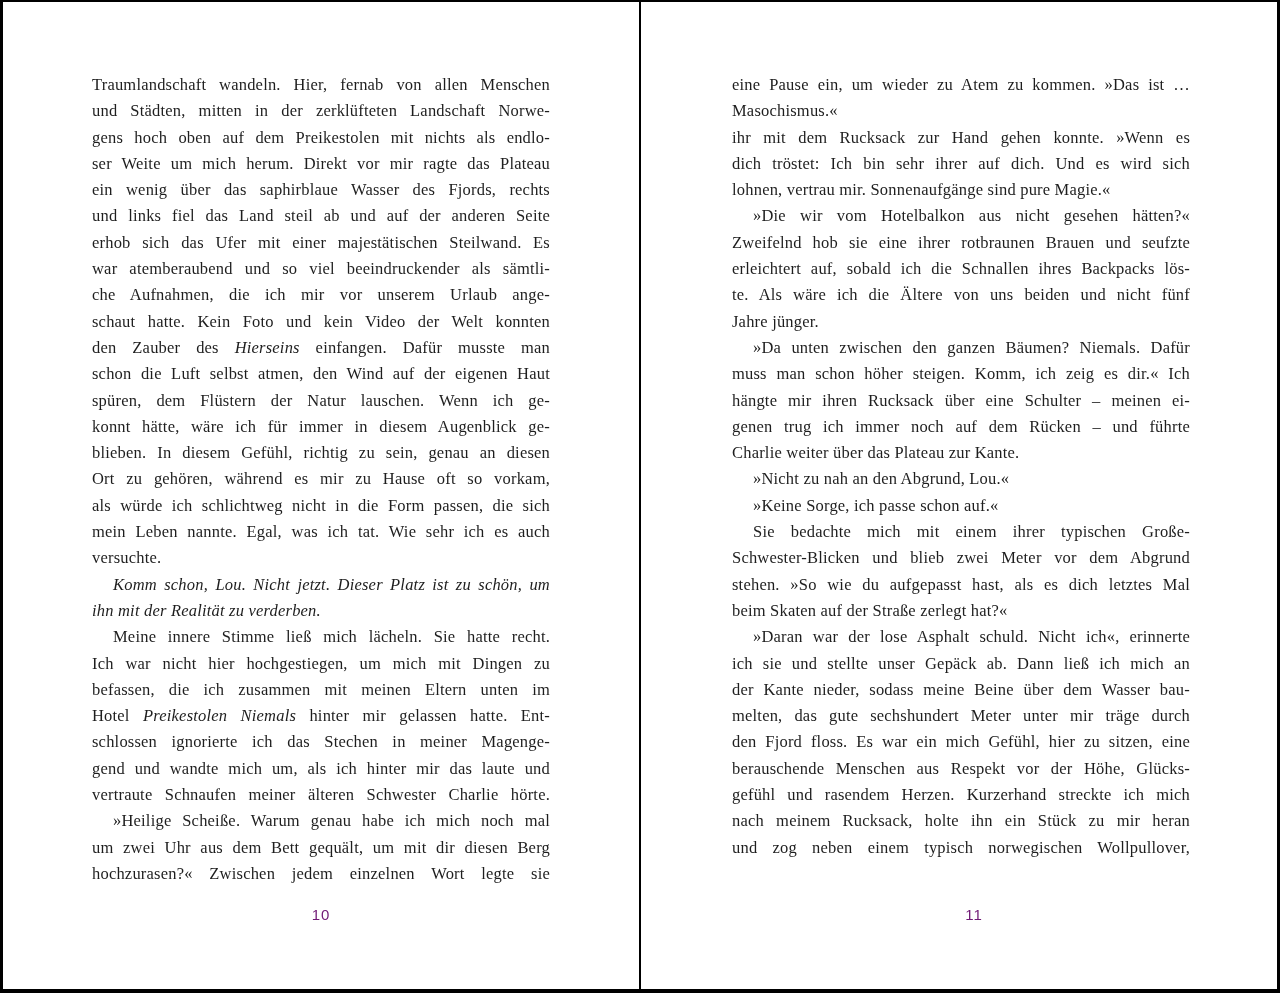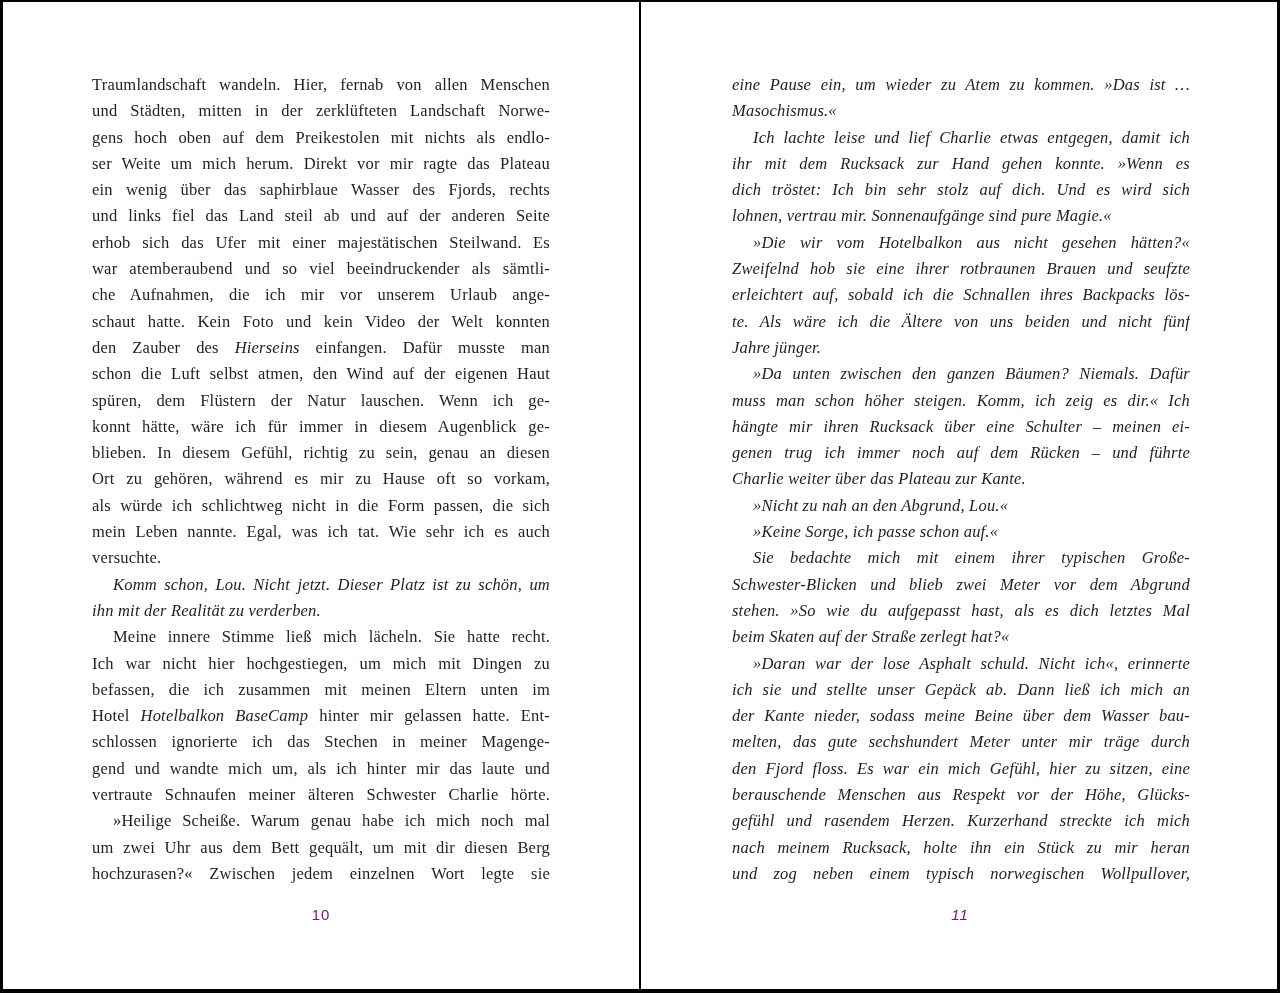"eine Pause ein, um wieder" .page-right { font-style: italic -> none }
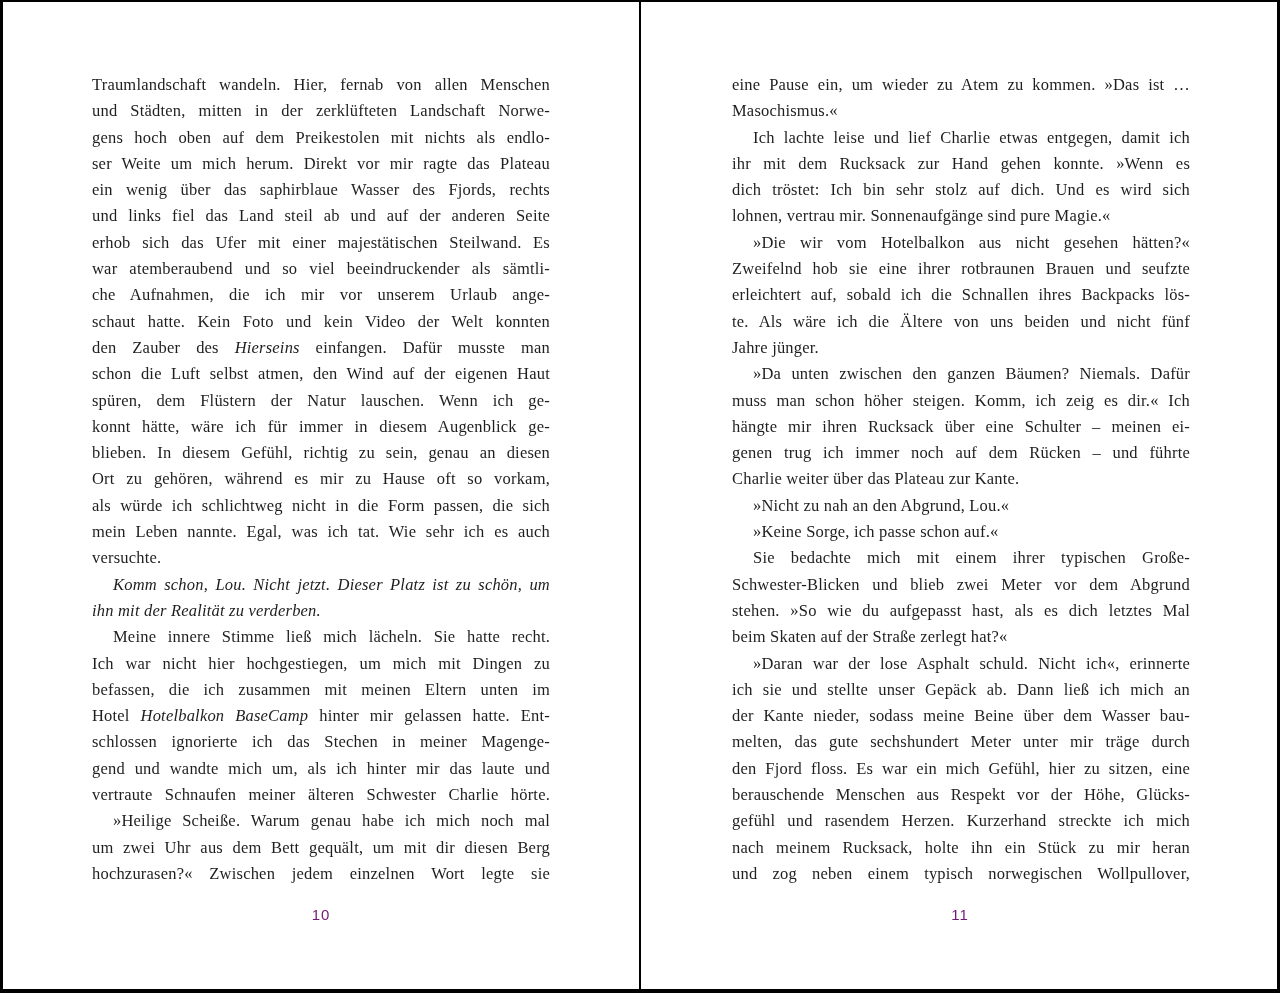"Ich lachte leise und lief" div.line { html: <div>Ich lachte leise und lief Charlie etwas entgegen, damit ich</div> -> none }
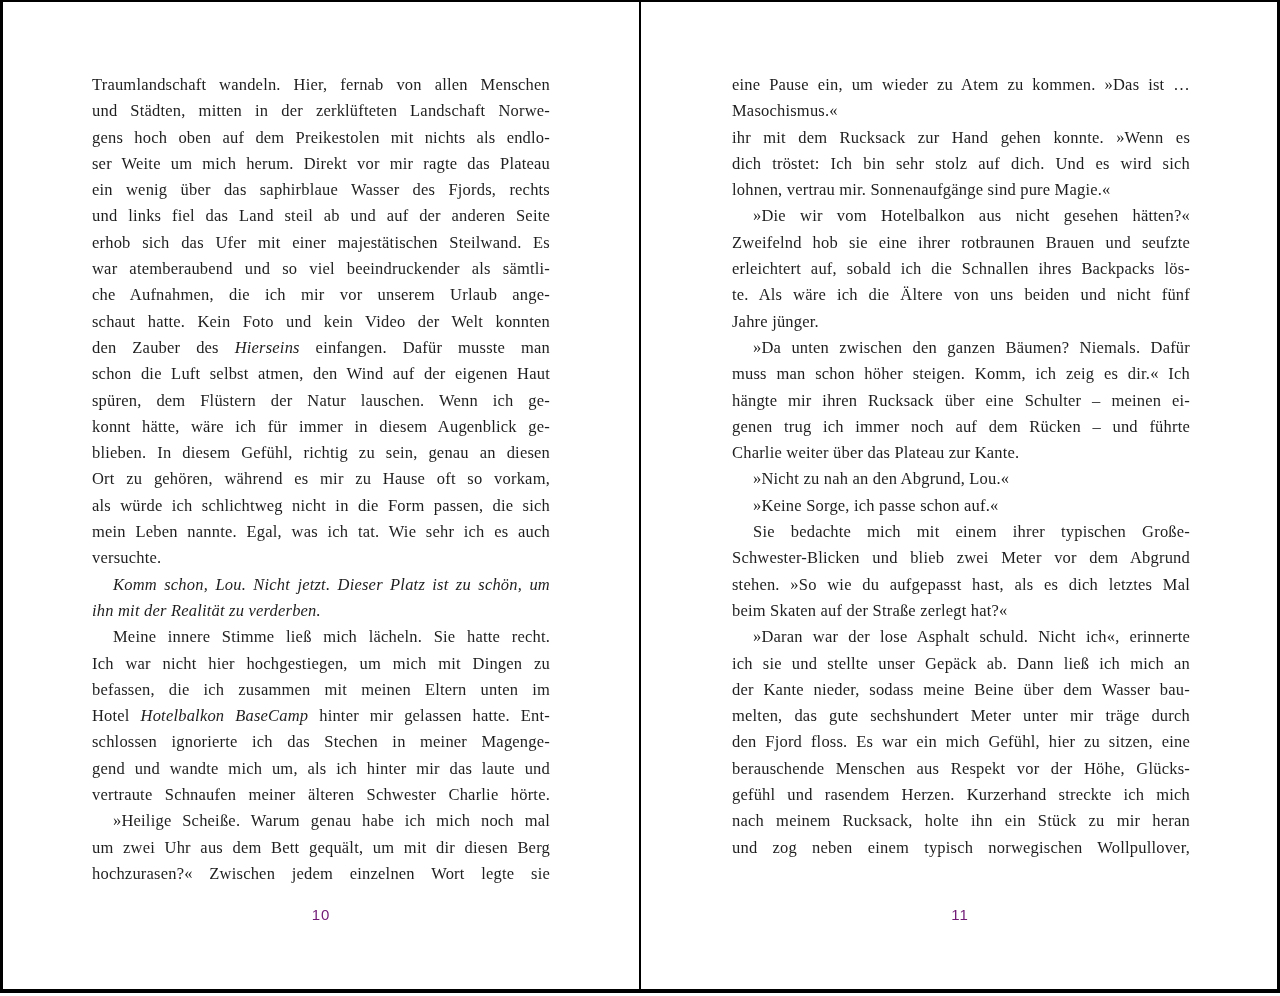"dich tröstet: Ich bin sehr" div.line { text: stolz -> ihrer }
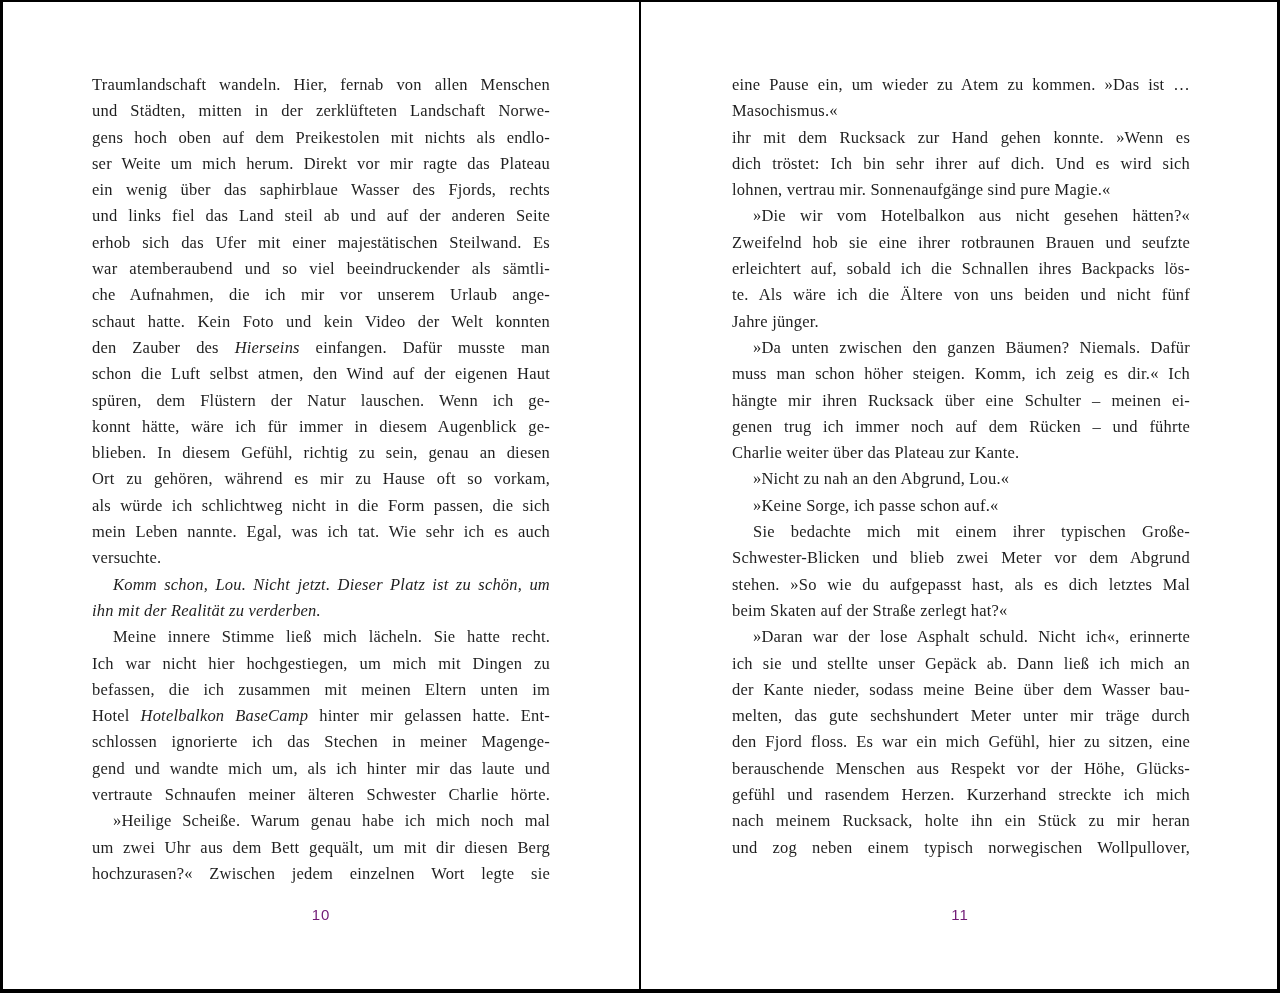"Hotelbalkon BaseCamp" span.it { text: Hotelbalkon BaseCamp -> Preikestolen Niemals }
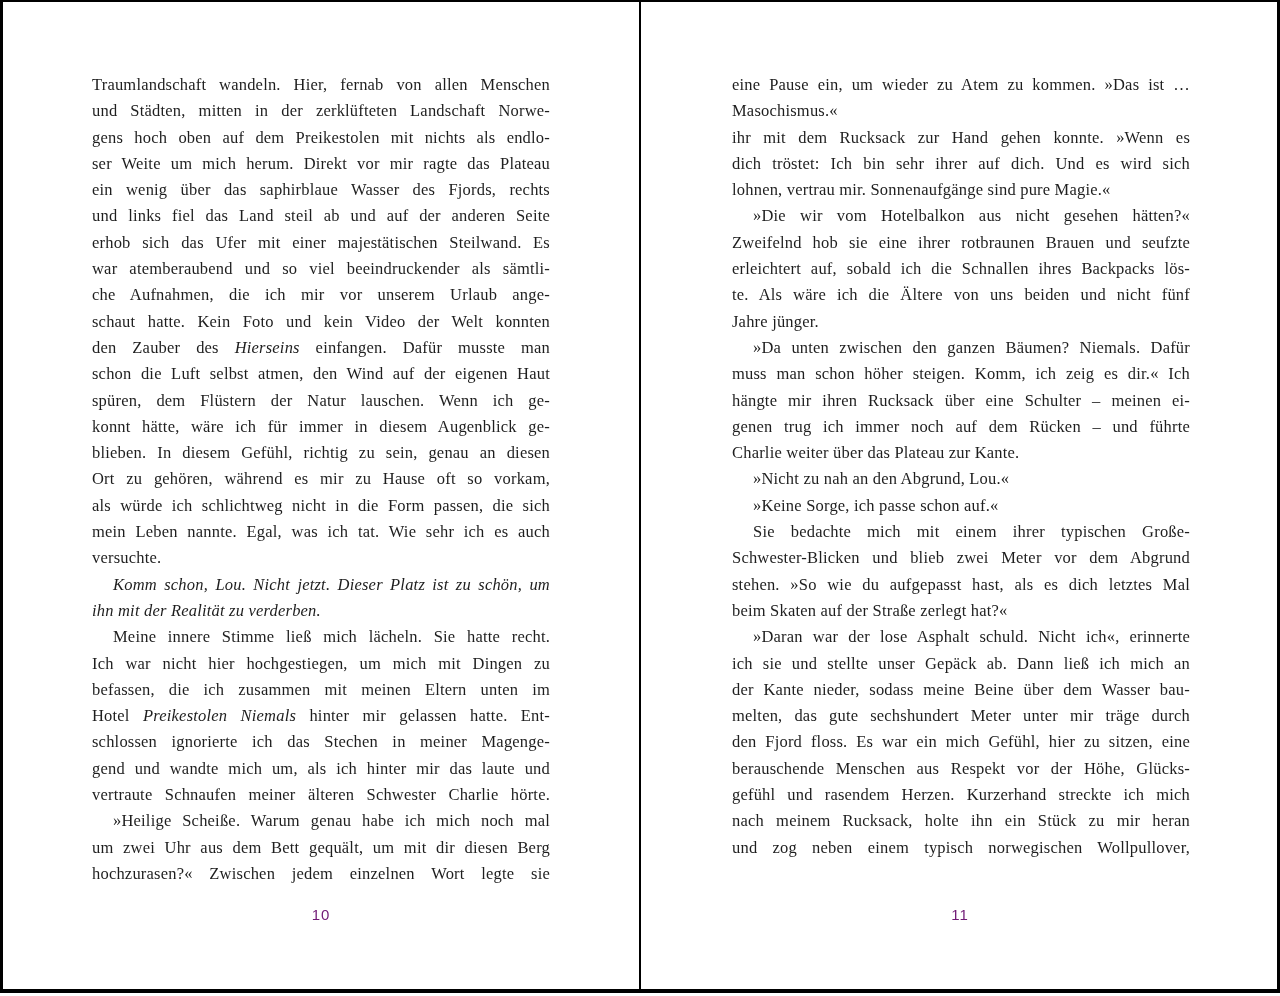"11" .page-right .page-num { left: 90px -> 104px }
